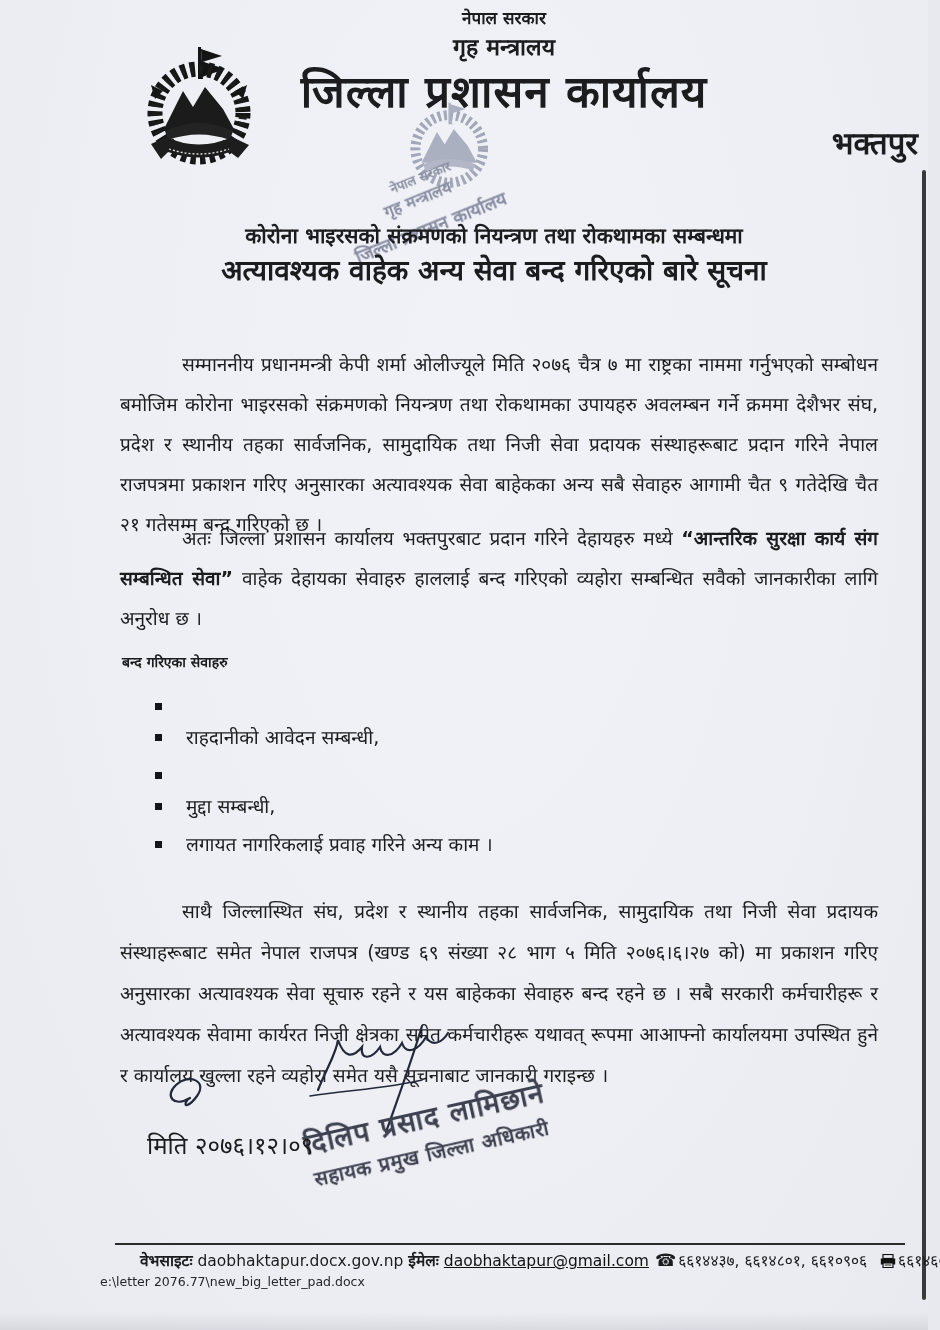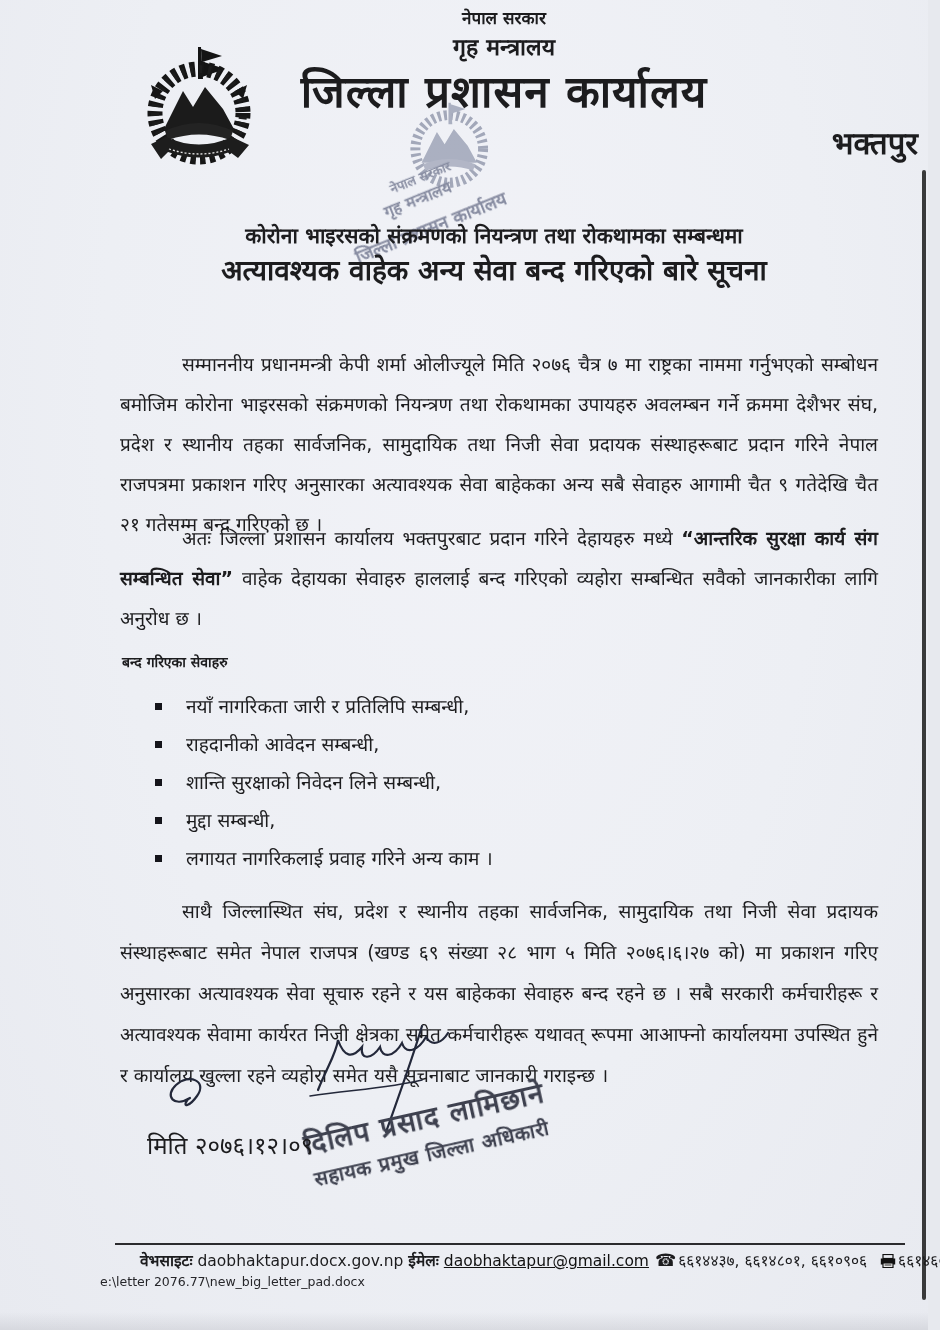"नयाँ नागरिकता जारी र प्रतिलिपि" span { html: <span>नयाँ नागरिकता जारी र प्रतिलिपि सम्बन्धी,</span> -> none }
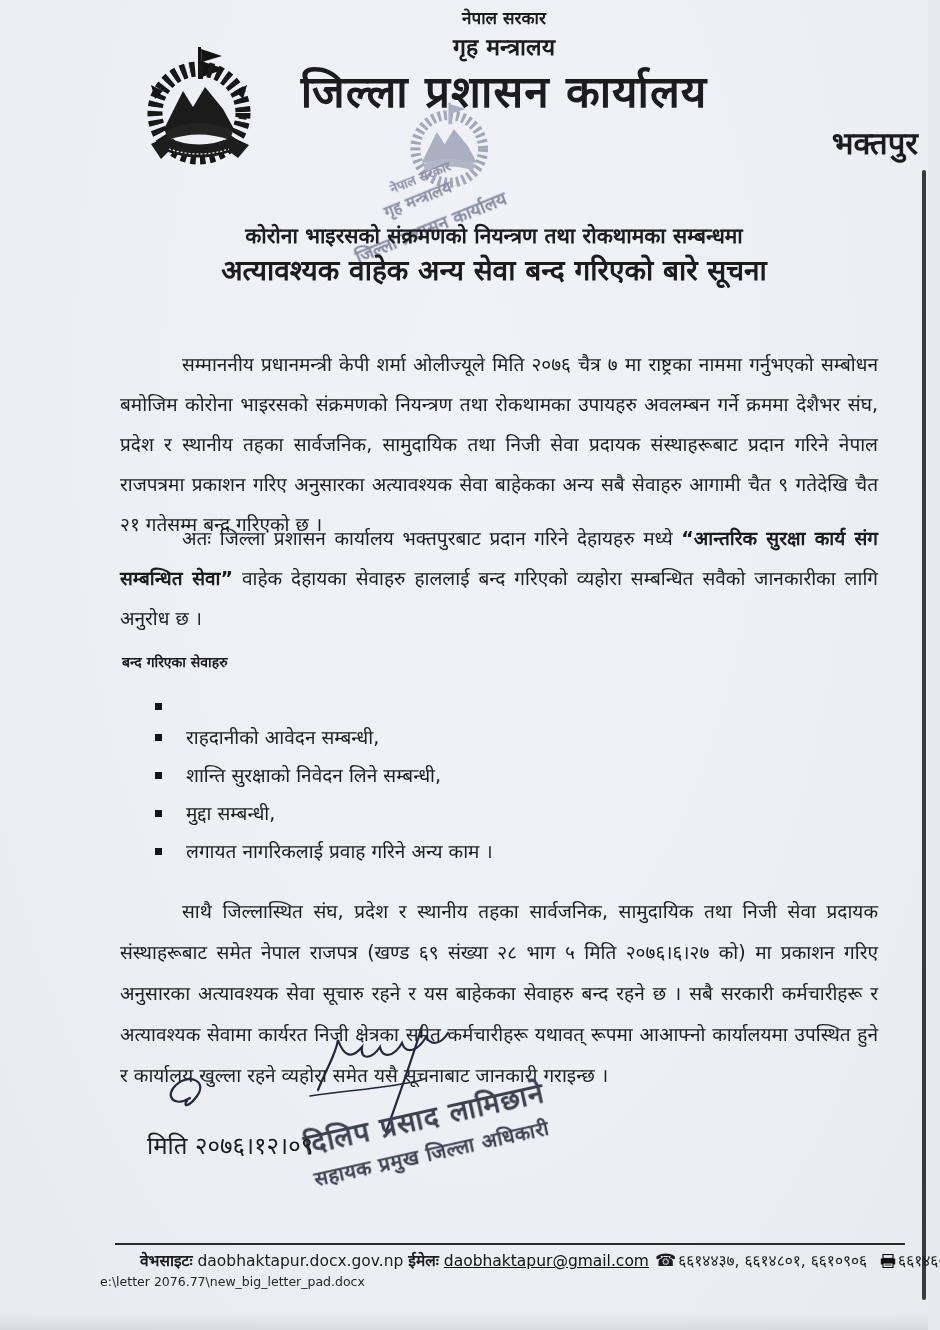"शान्ति सुरक्षाको निवेदन लिने सम्बन्धी," span { html: <span>शान्ति सुरक्षाको निवेदन लिने सम्बन्धी,</span> -> none }
